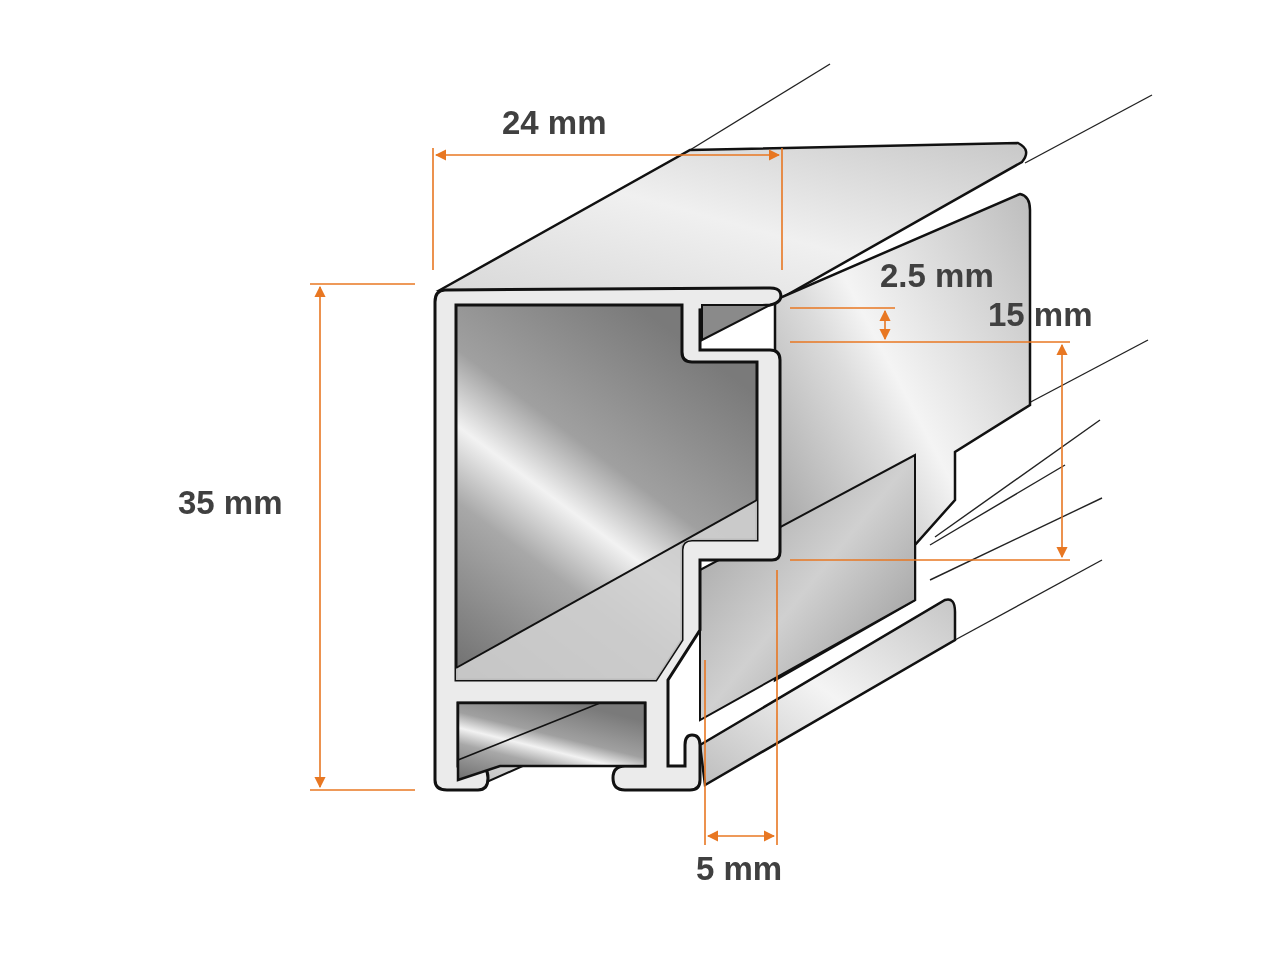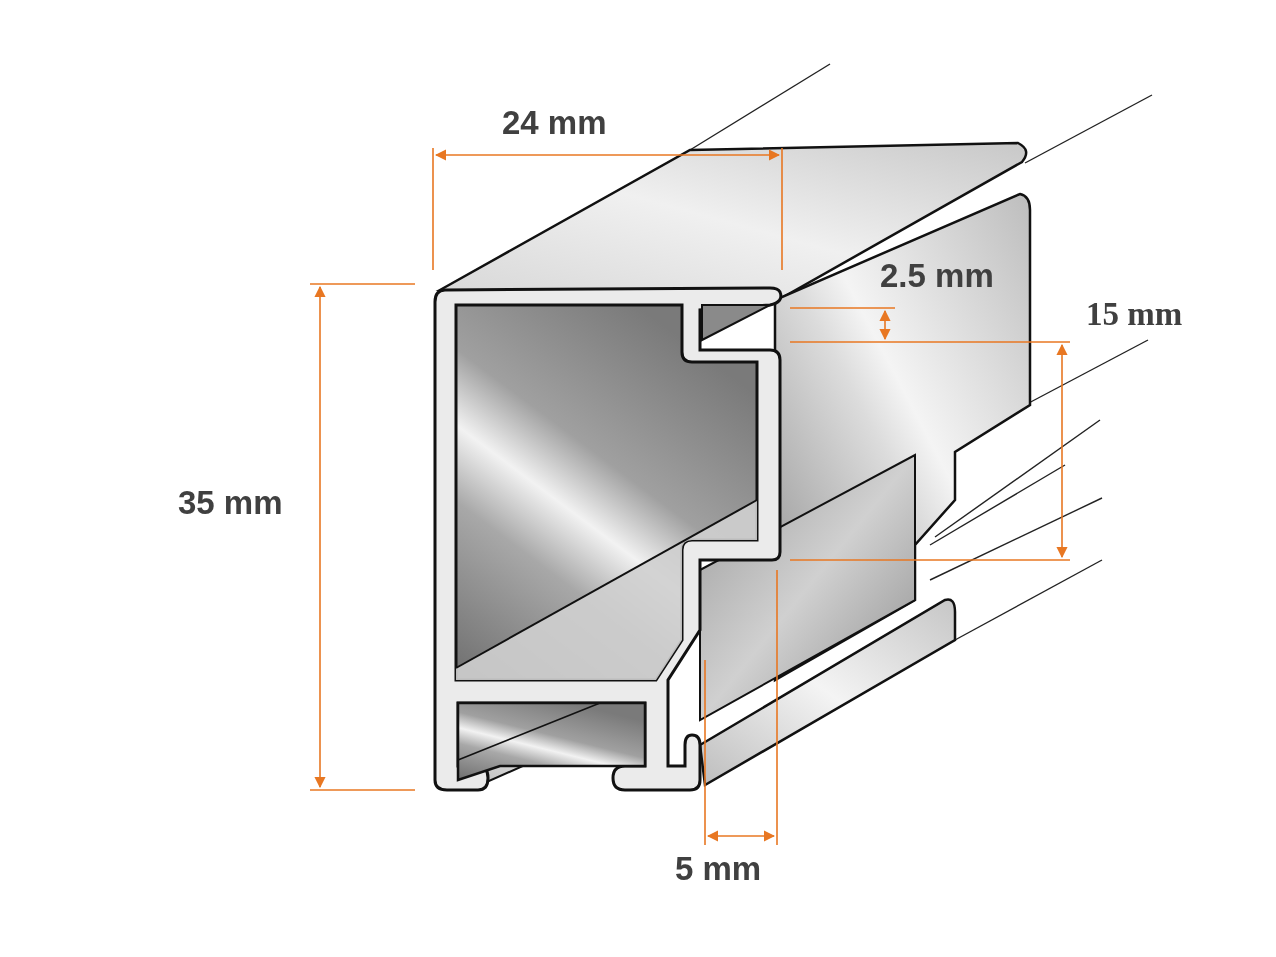"15 mm" div.dim-label { font-family: Liberation Serif, serif -> none; left: 1086px -> 988px }
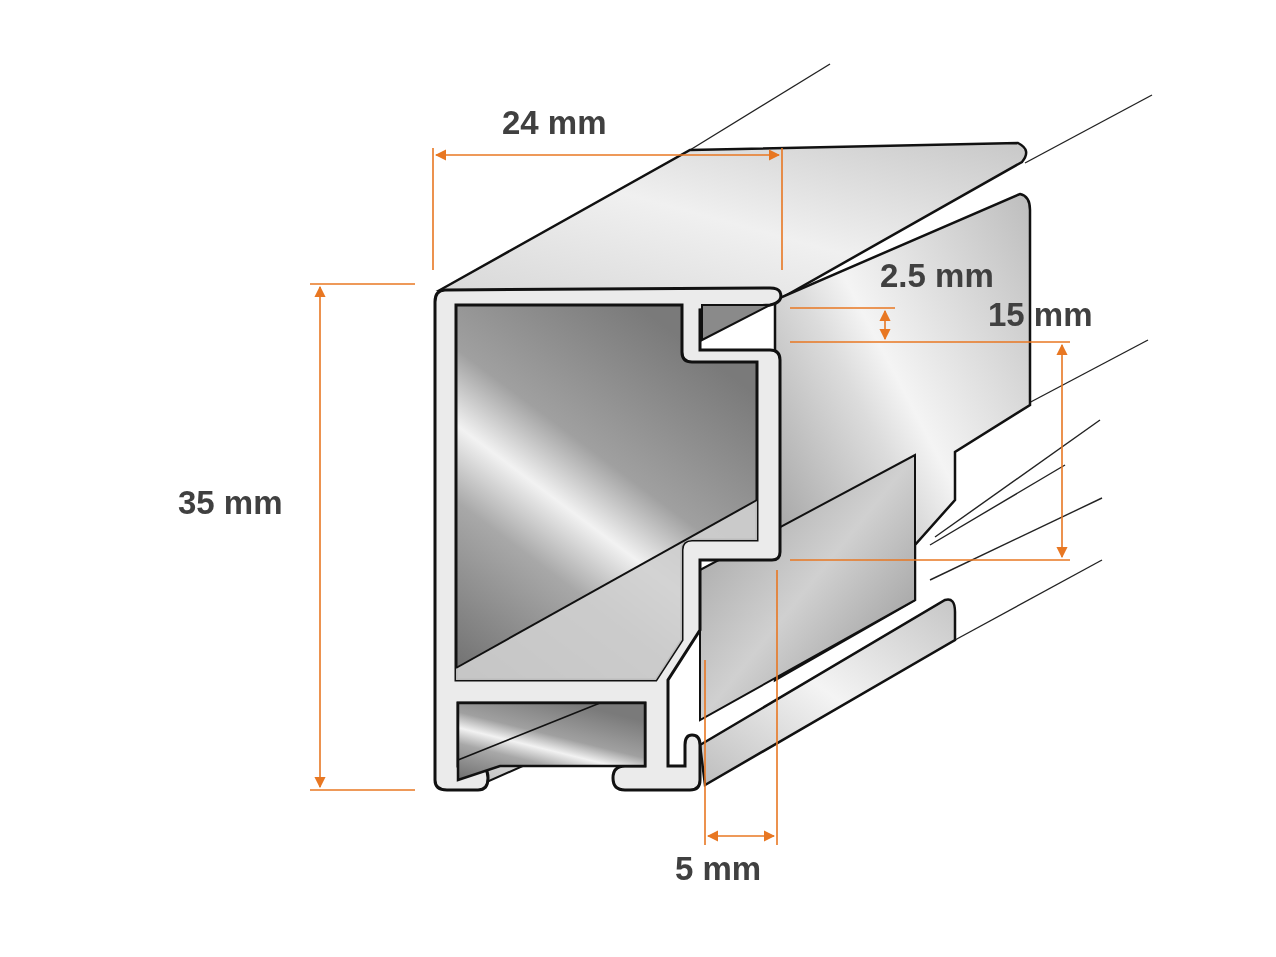"5 mm" div.dim-label { left: 675px -> 696px }
